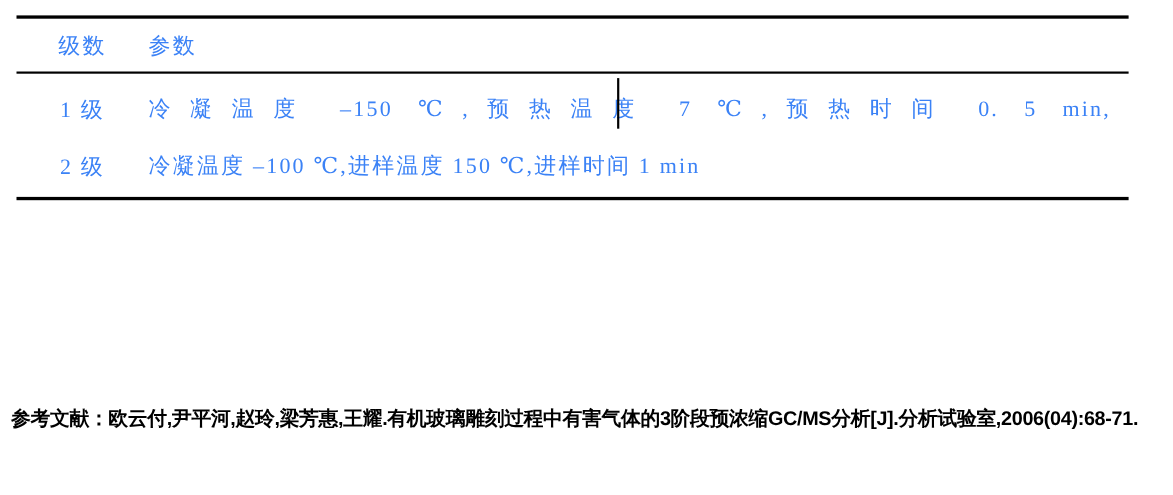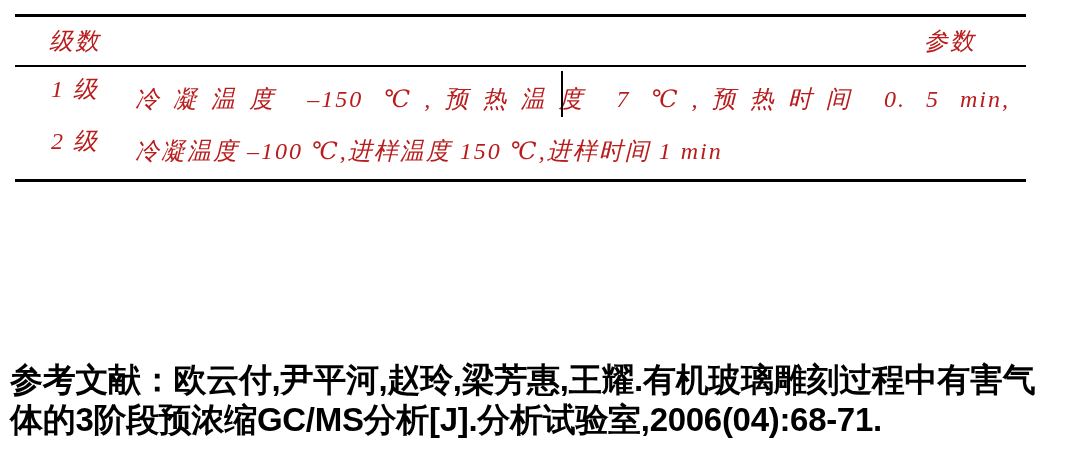"级数" .ptable { color: #b91c1c -> #3b82f6; font-size: 24px -> 20px; font-style: italic -> none }
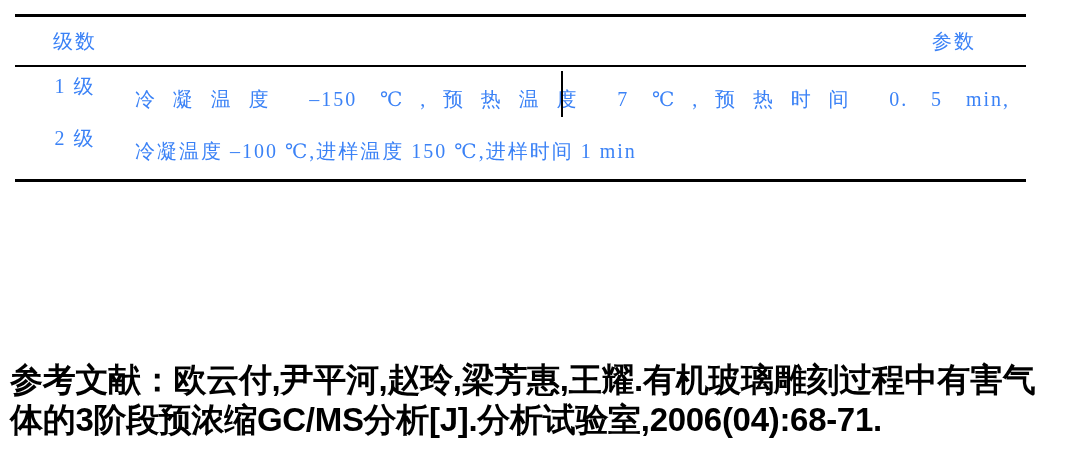"参数" .th-params { text-align: right -> left }
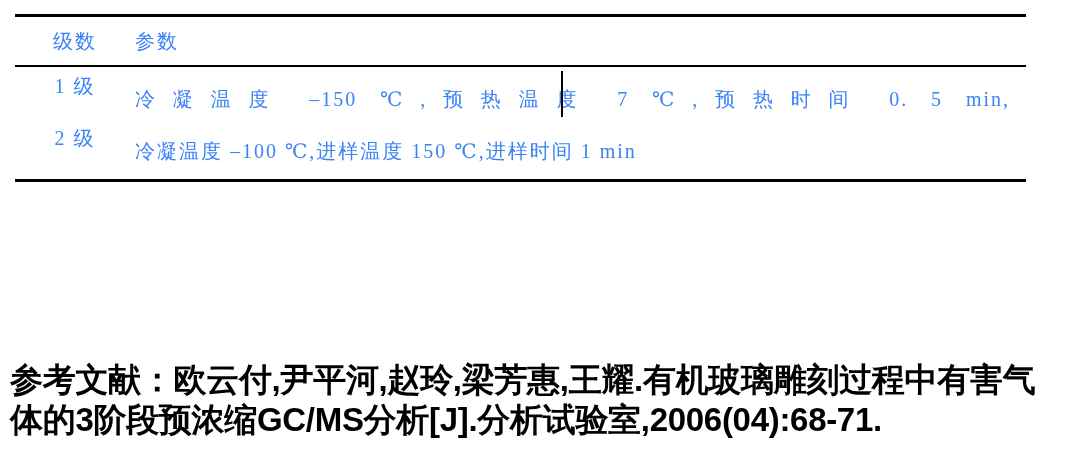"1 级" .trow { align-items: flex-start -> center }
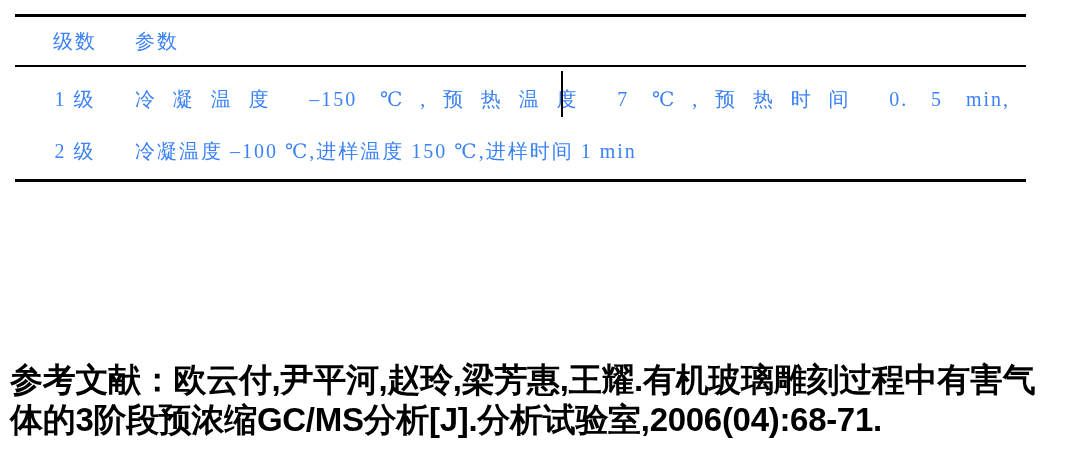"参考文献：欧云付,尹平河,赵玲,梁芳惠,王耀.有机玻璃雕刻过程中有害气体的3阶段" .reference { font-size: 33px -> 18px }
